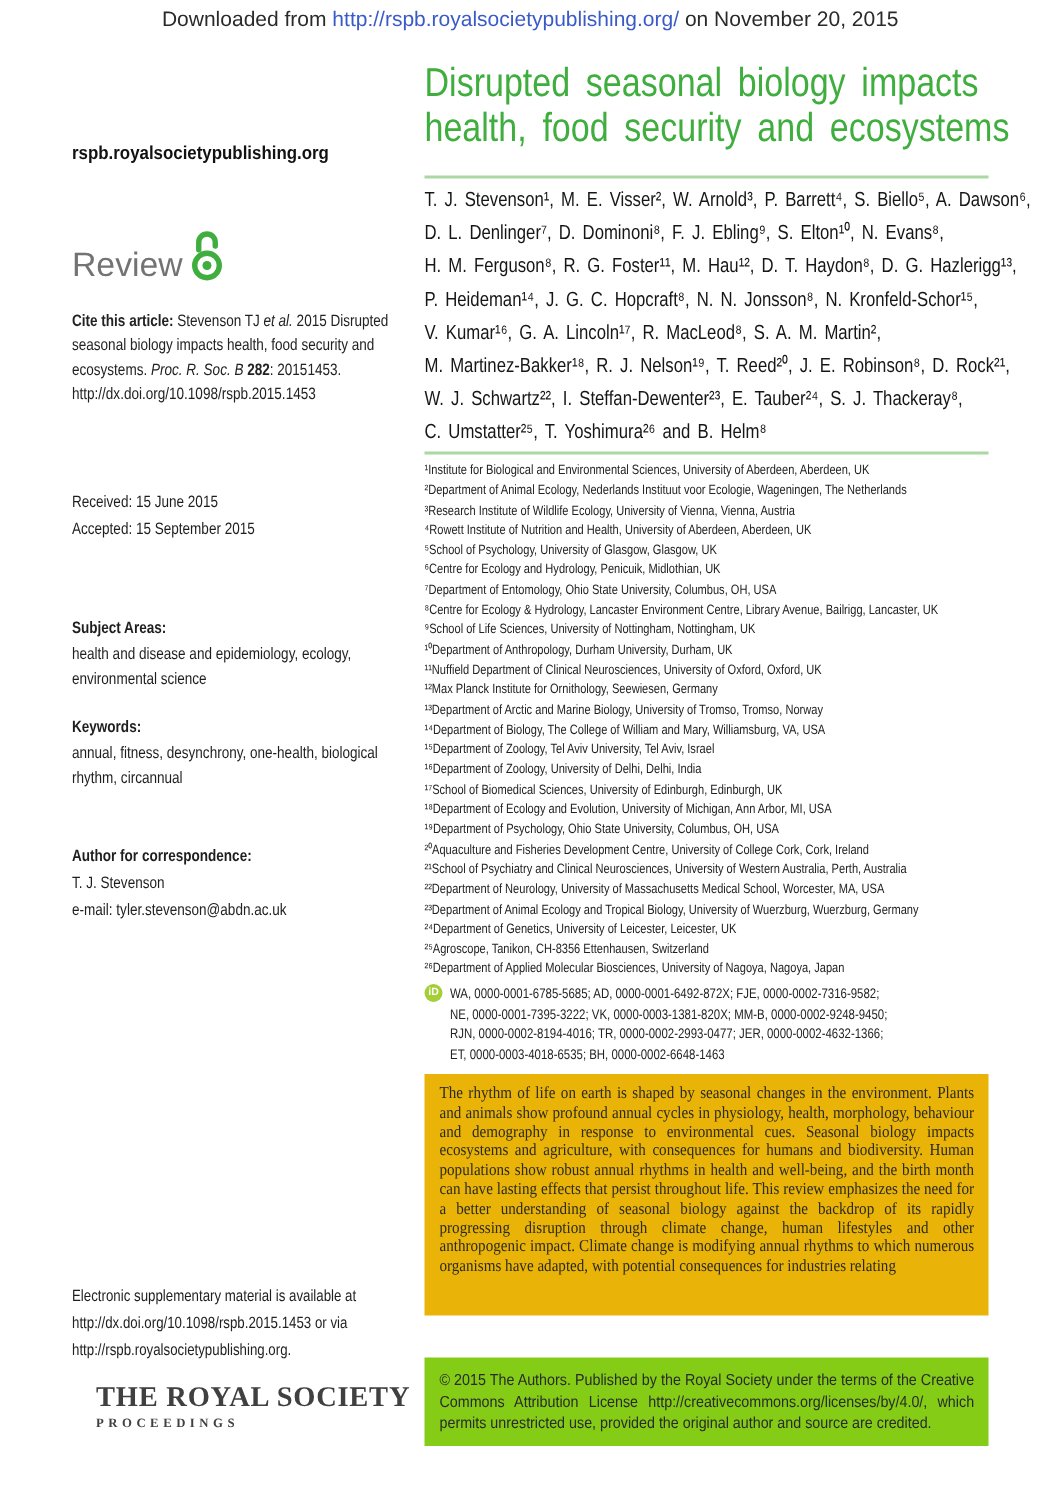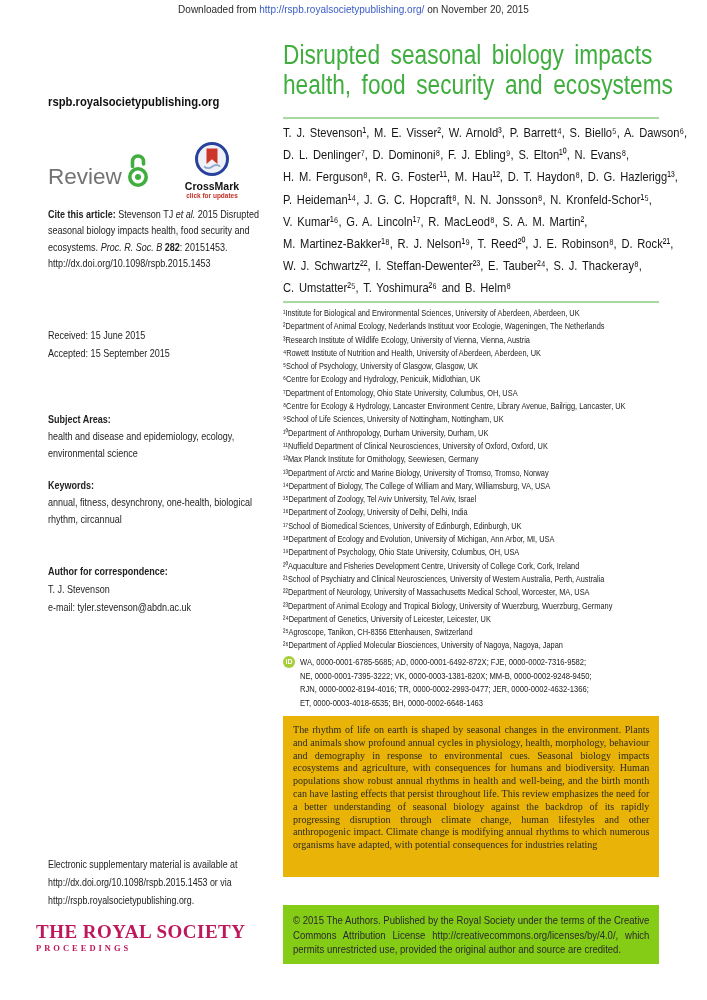"Downloaded from" .dl-header { font-size: 10px -> 14px }
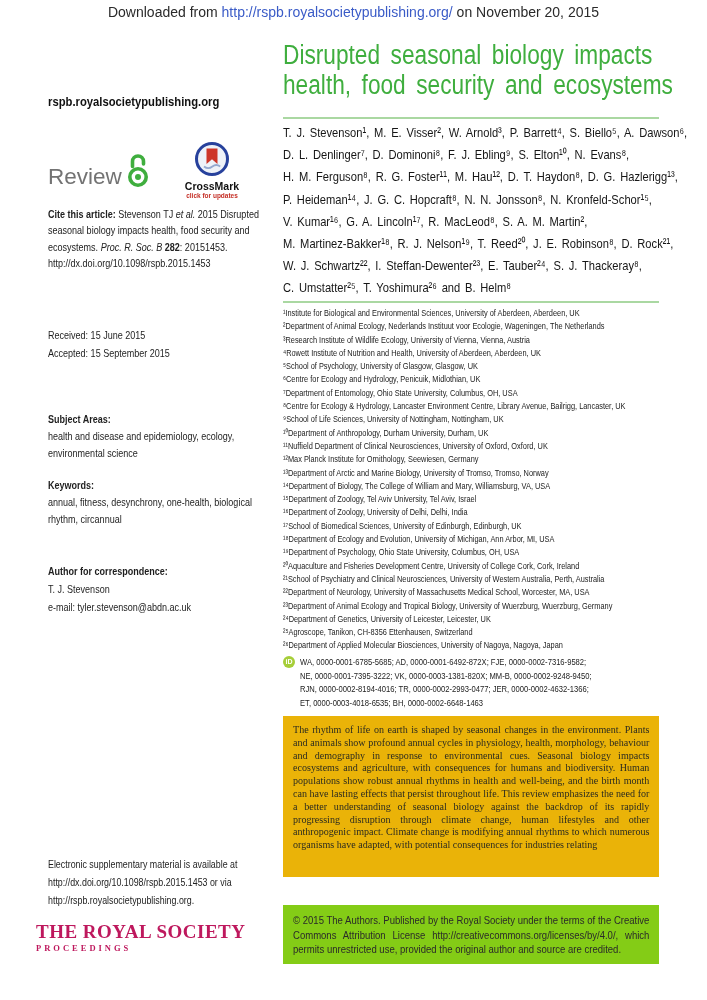"CrossMark" div.abs { html: <div> <span> <svg> <circle></circle> <path></path> <path></path> </svg> </span> <div>CrossMark</div> <div>click for updates</div> </div> -> none }
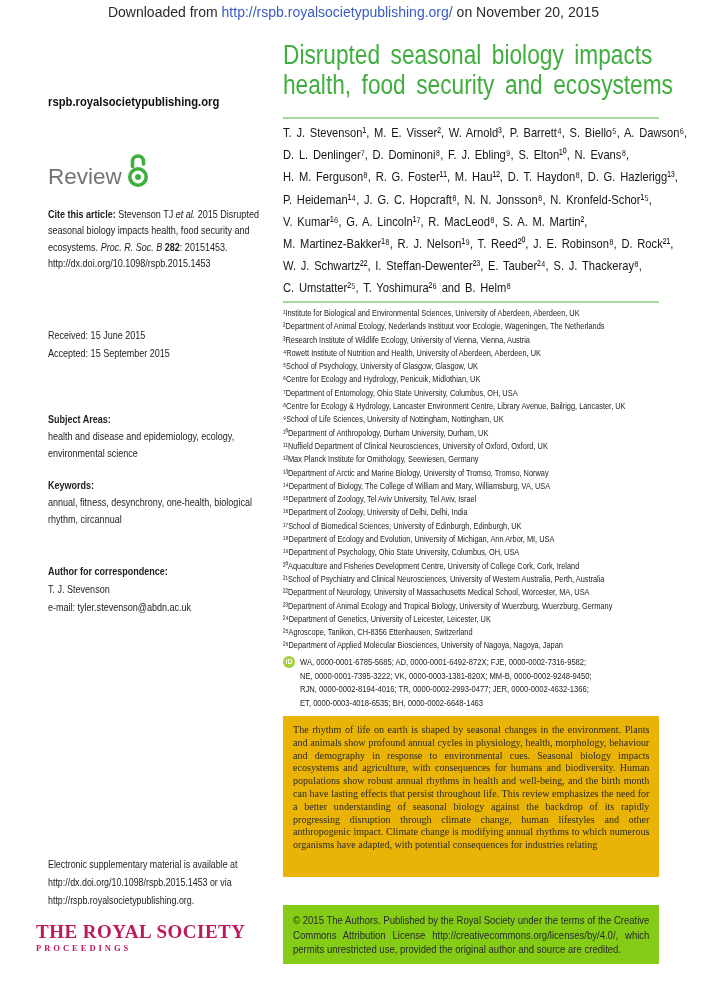"THE ROYAL SOCIETY" .rs-logo { color: #be185d -> #404040; left: 36px -> 64px }
